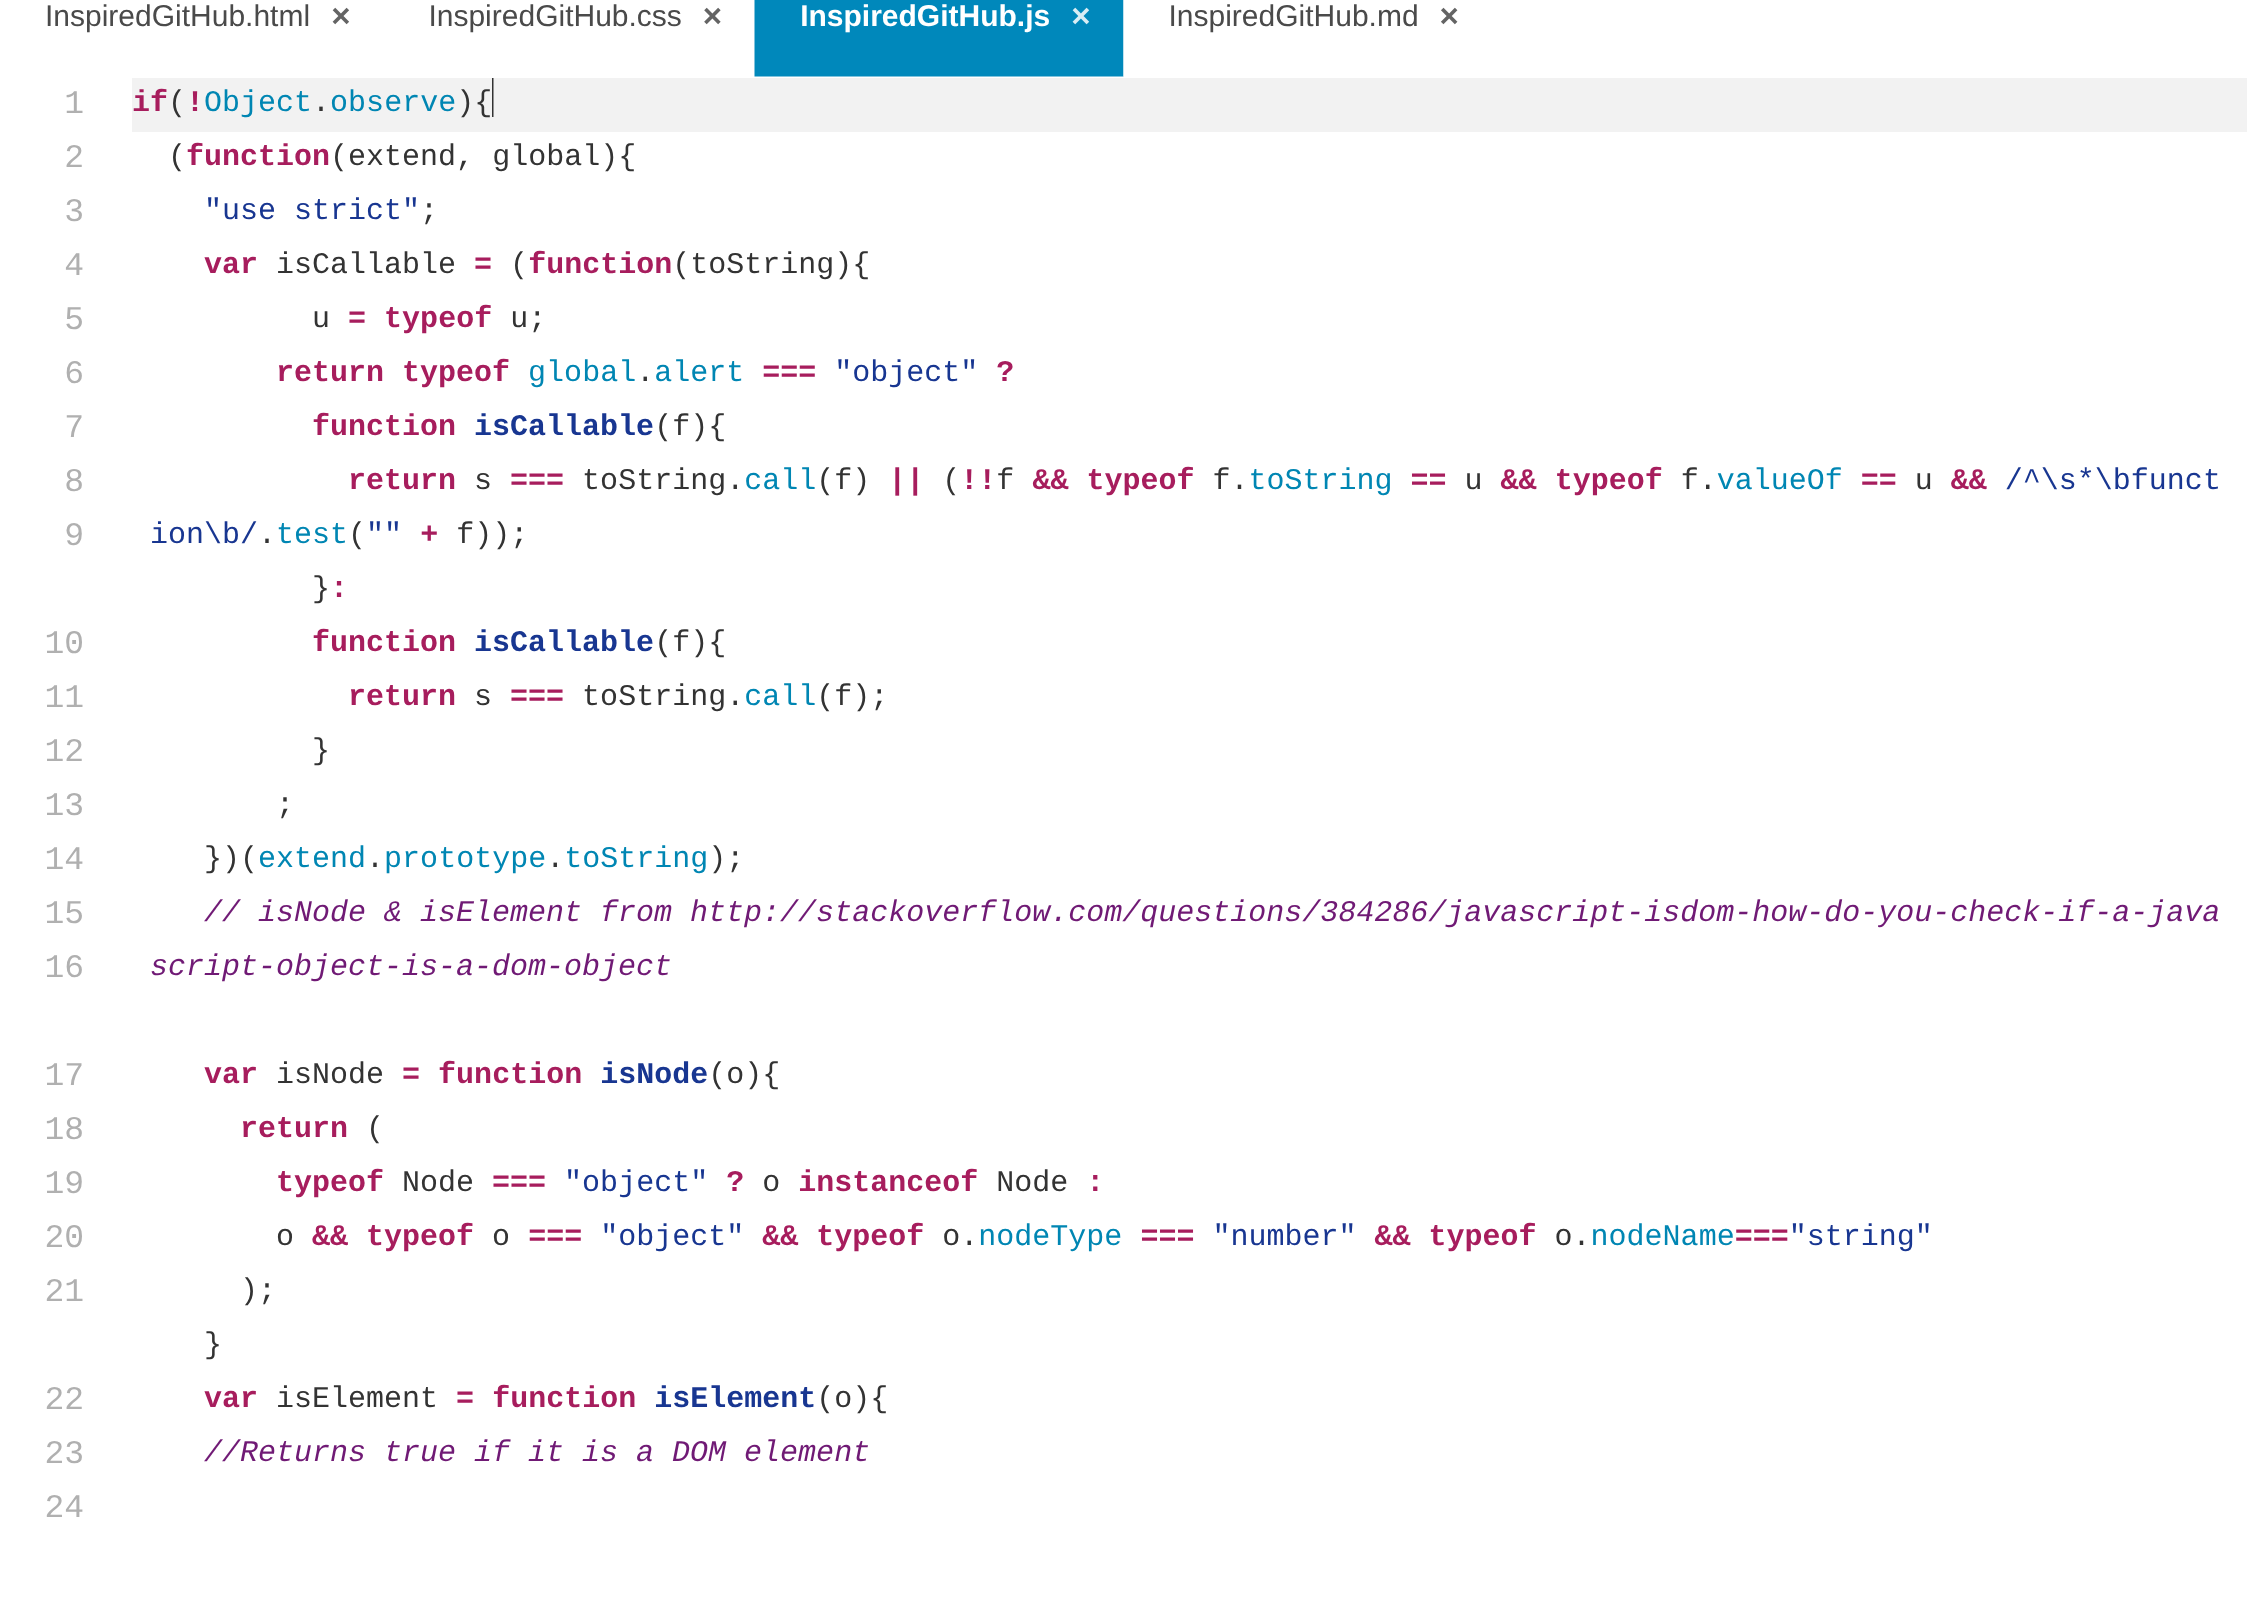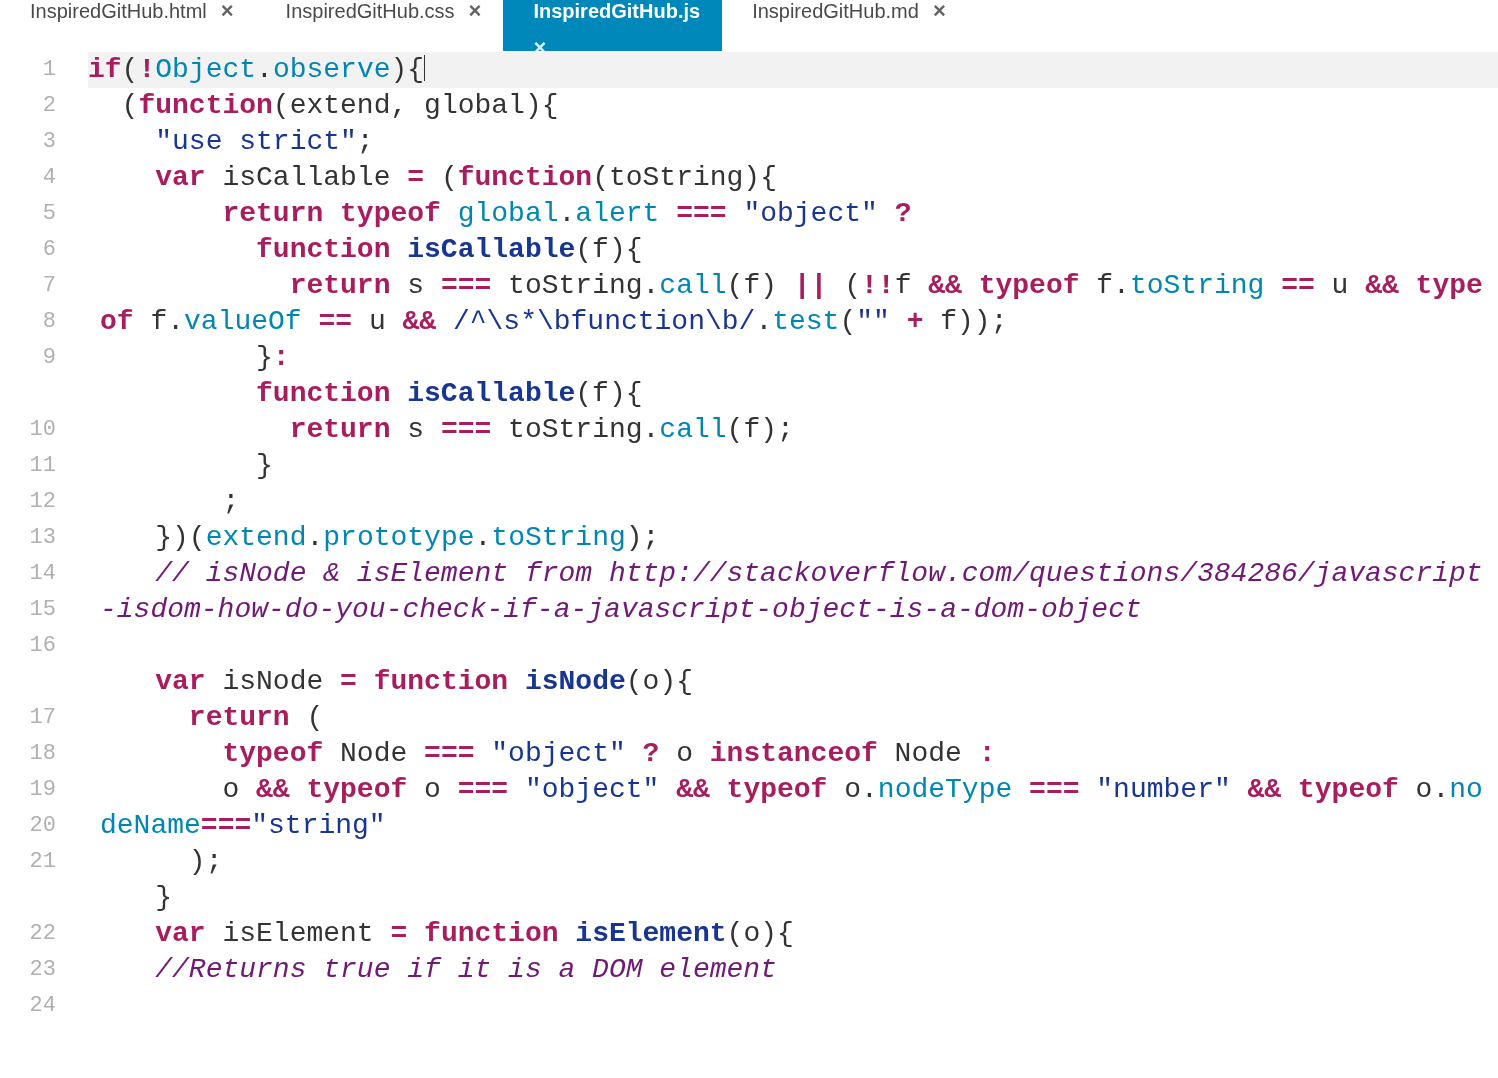"InspiredGitHub.js" .tab.active { flex-direction: column -> none }
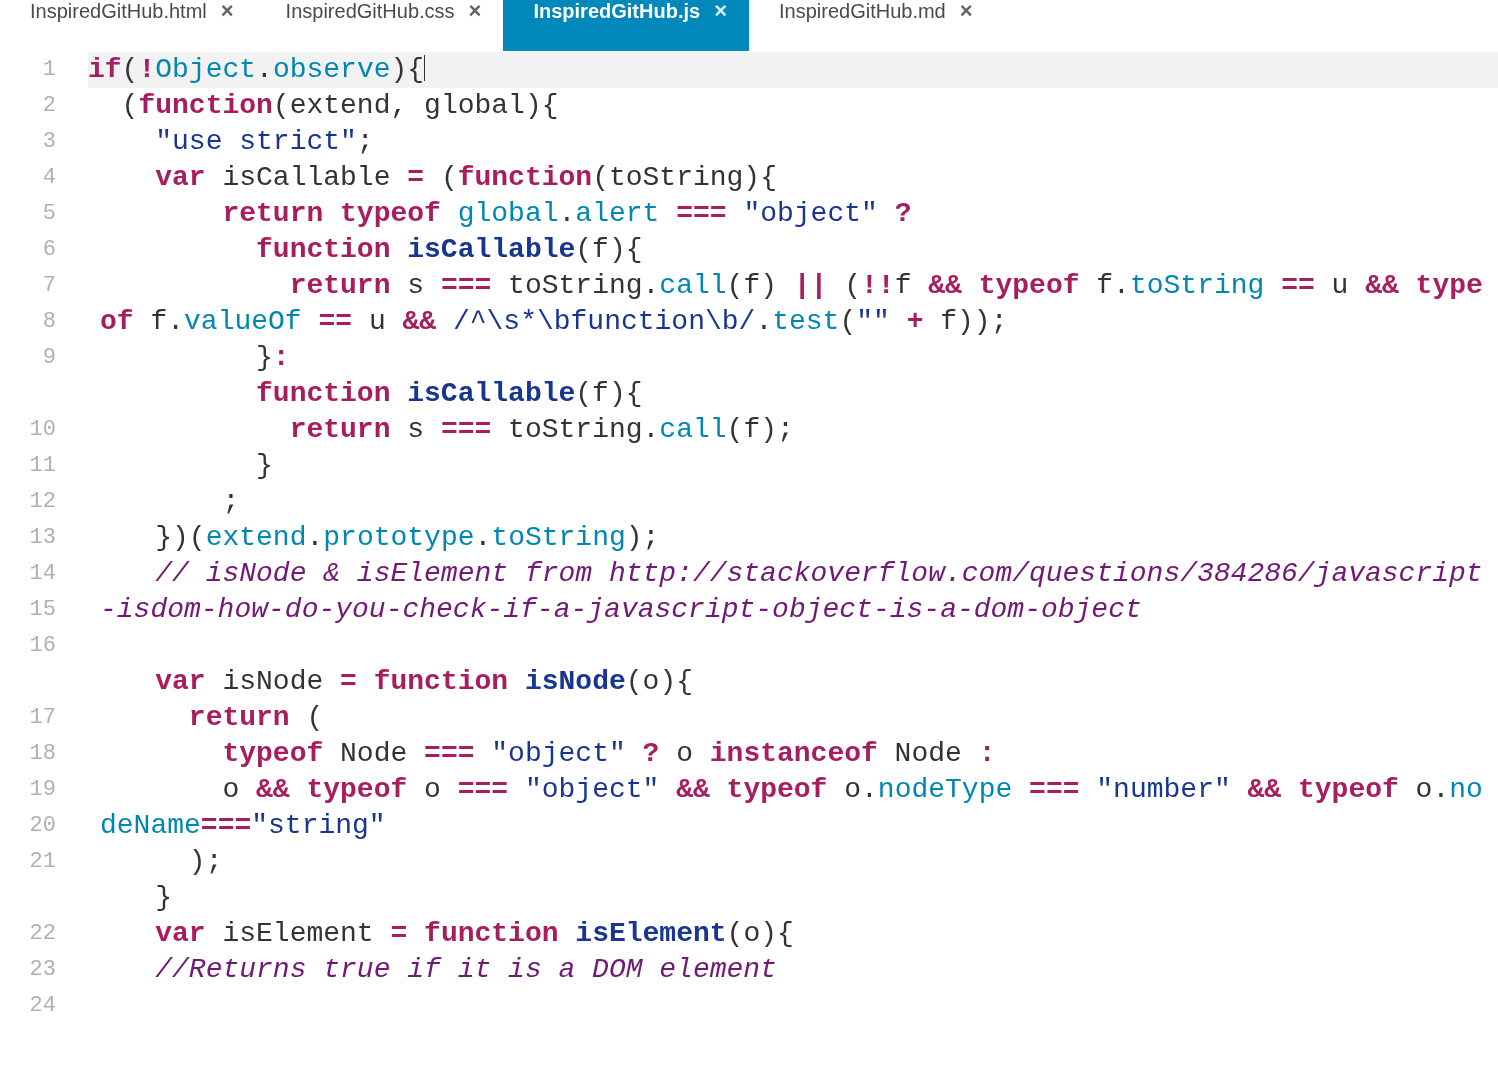"if(!Object.observe){" .code { font-size: 28px -> 20px }
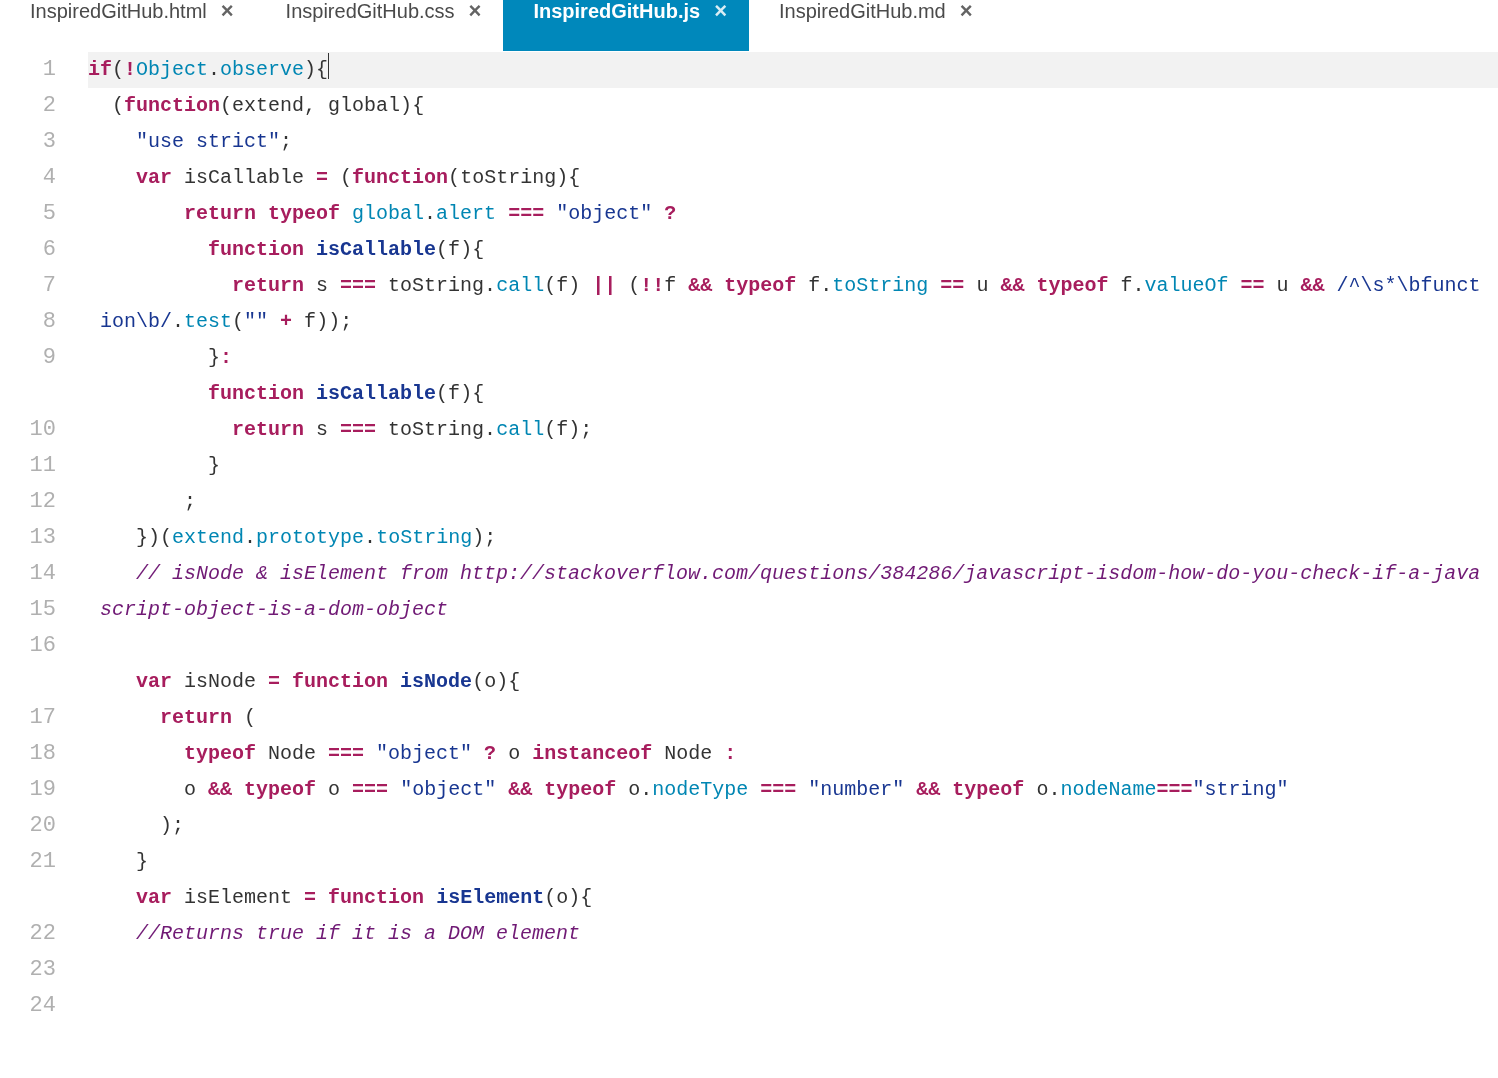"u = typeof u;" div.code-line { html: none -> <div><span> u </span><span>=</span><span> </span><span>typeof</span><span> u</span><span>;</span></div> }
